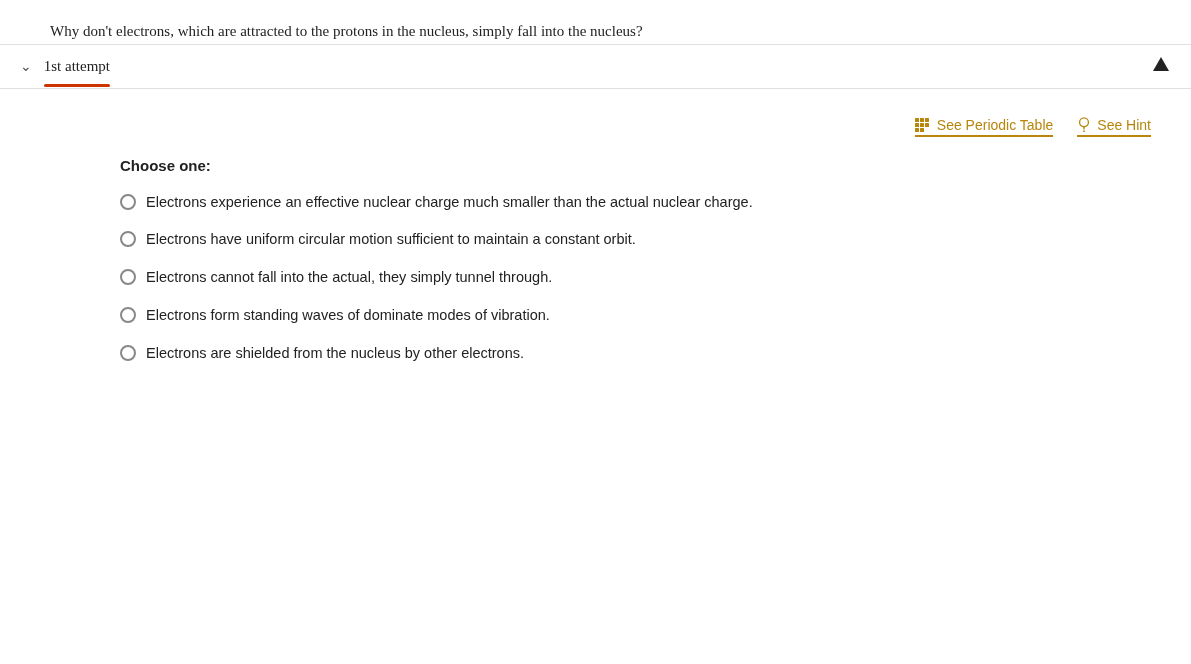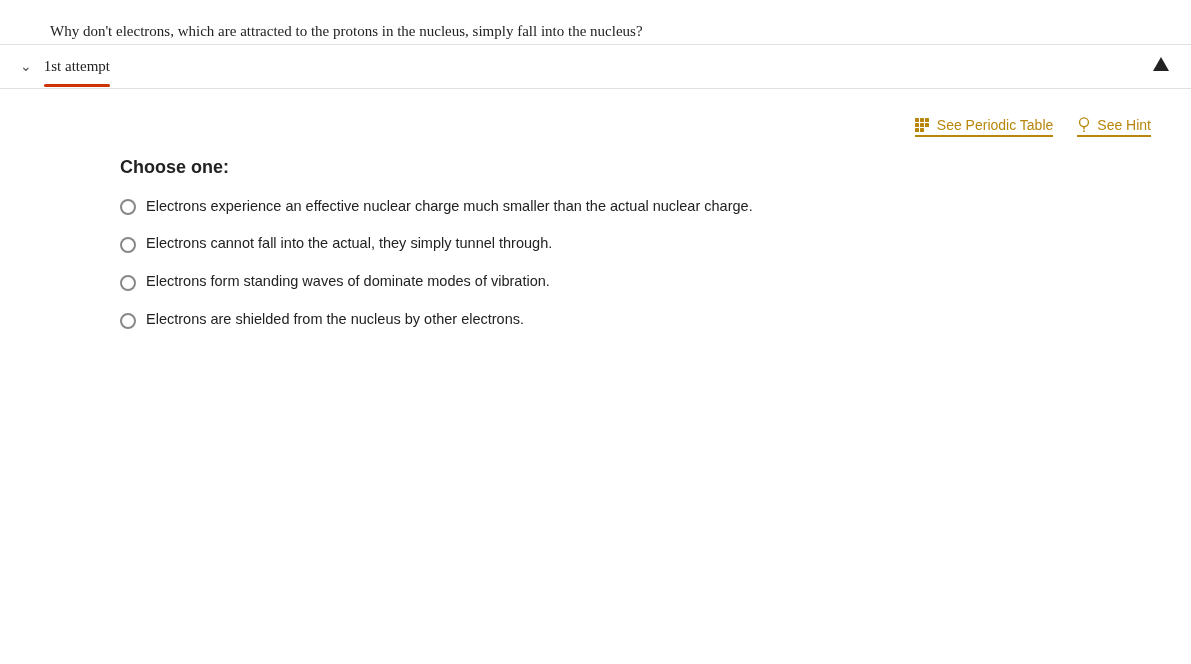"Choose one:" .choose-one { font-size: 18px -> 15px }
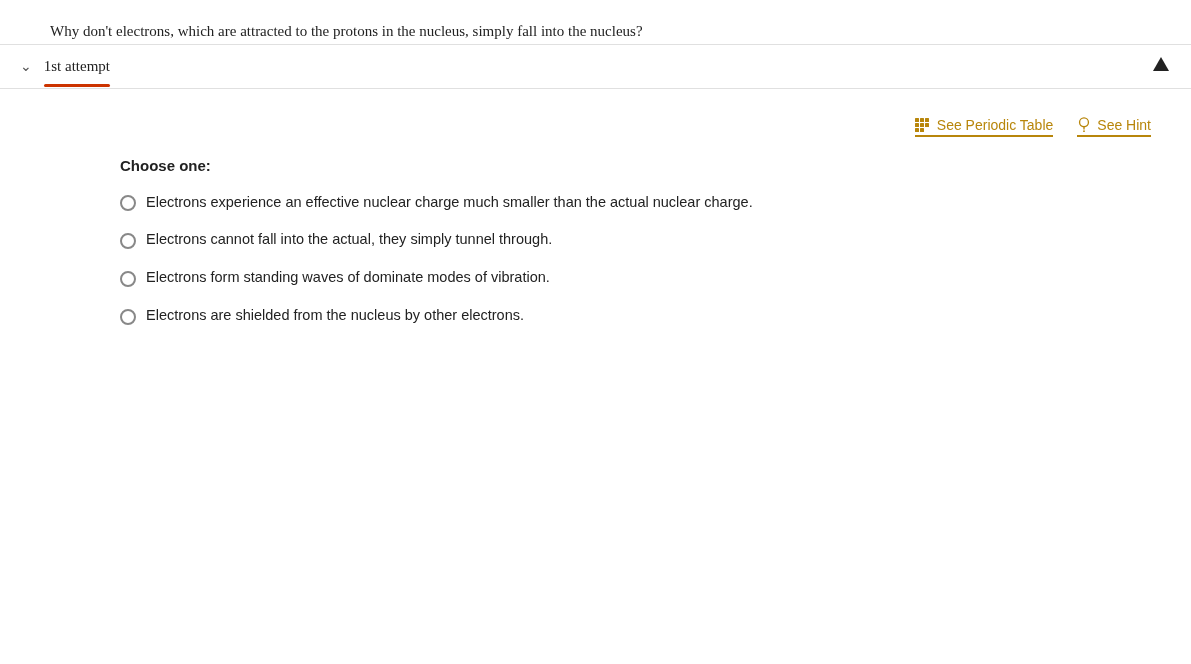"Electrons experience an effective" .option-item { align-items: center -> flex-start }
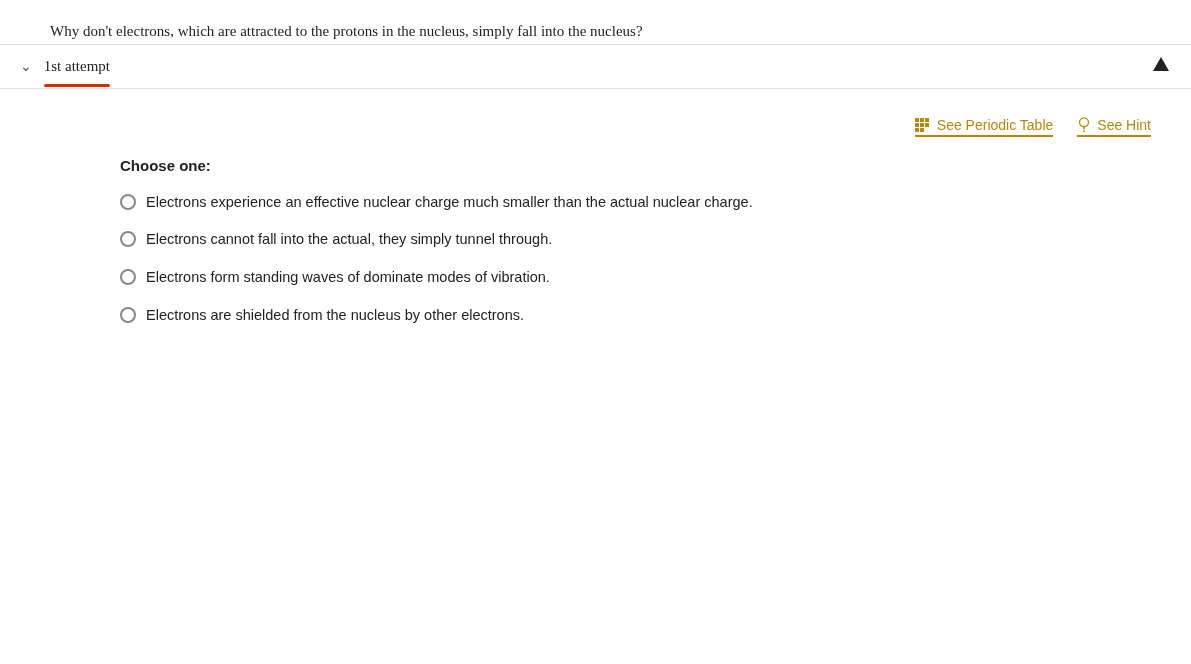"Electrons have uniform circular motion" li.option-item { html: none -> <li> <input> <span>Electrons have uniform circular motion sufficient to maintain a constant orbit.</span> </li> }
